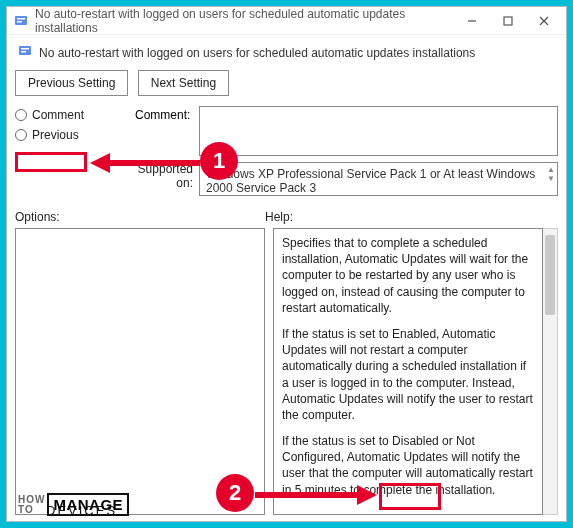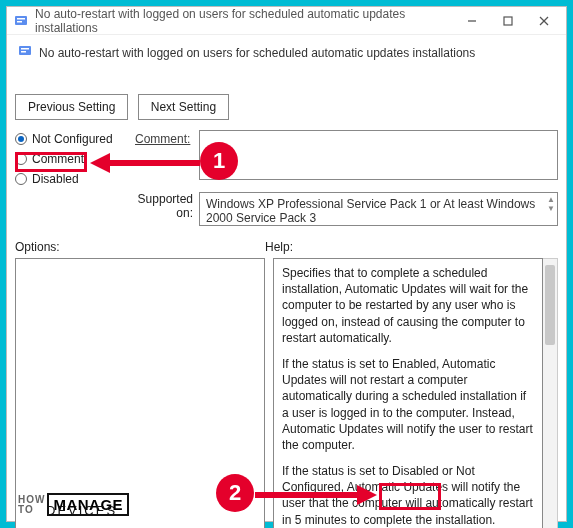"Previous Setting" .btn { margin-top: 24px -> none }
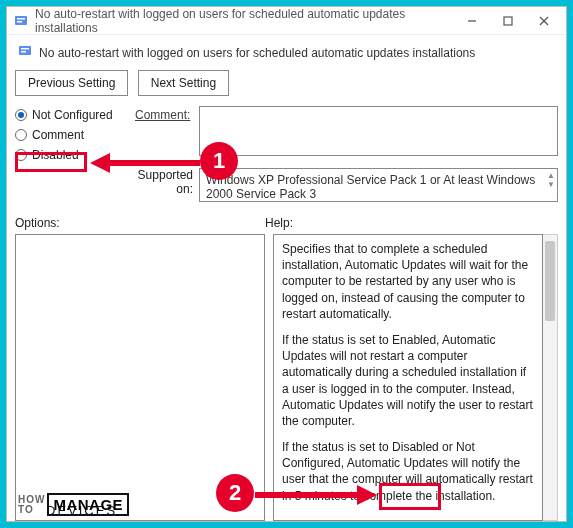"Not Configured" div.radio-row { html: <div> <span></span> <span>Not Configured</span> </div> -> none }
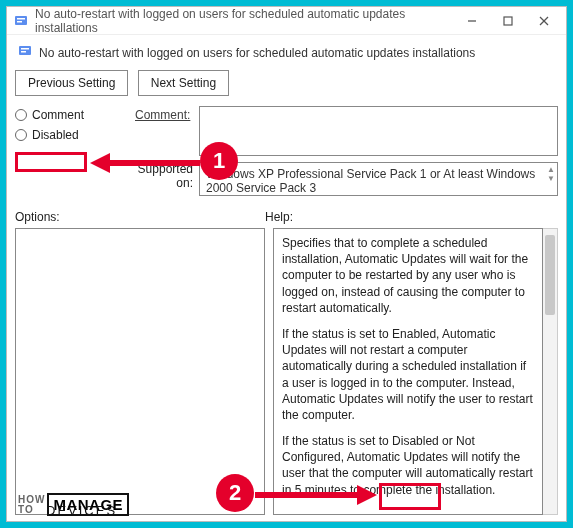"Comment:" .lbl-comment { color: #404040 -> #000000; text-decoration: underline -> none }
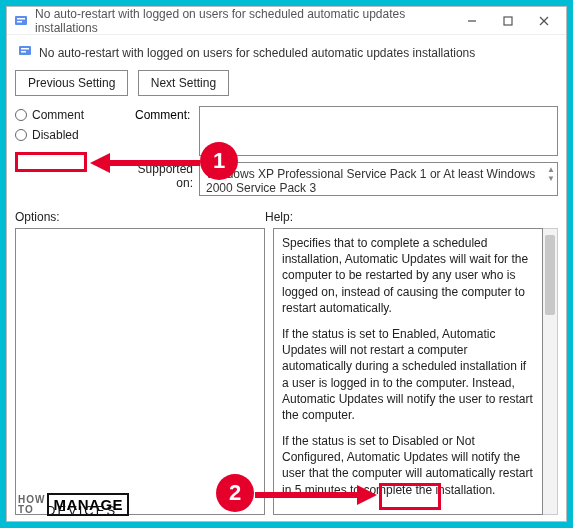"Disabled" span { text: Disabled -> Previous }
